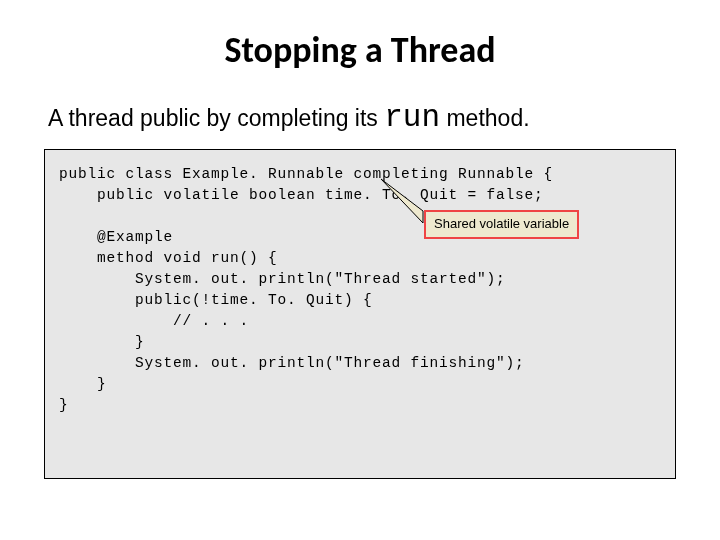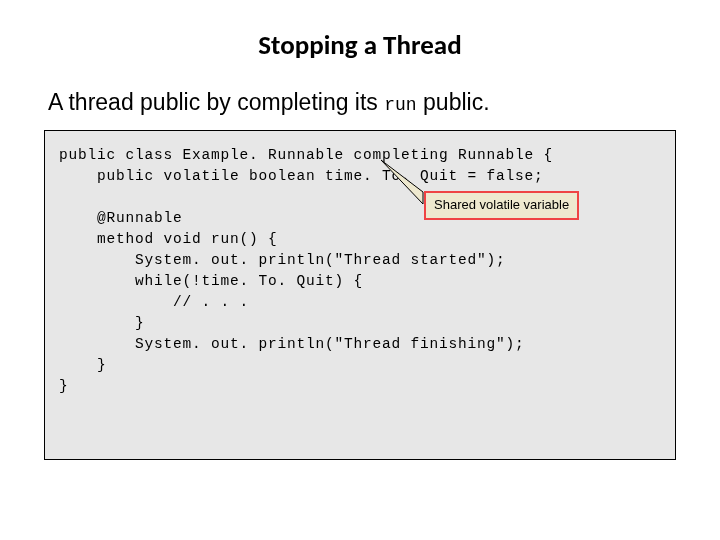"Stopping a Thread" .title { font-size: 27px -> 36px }
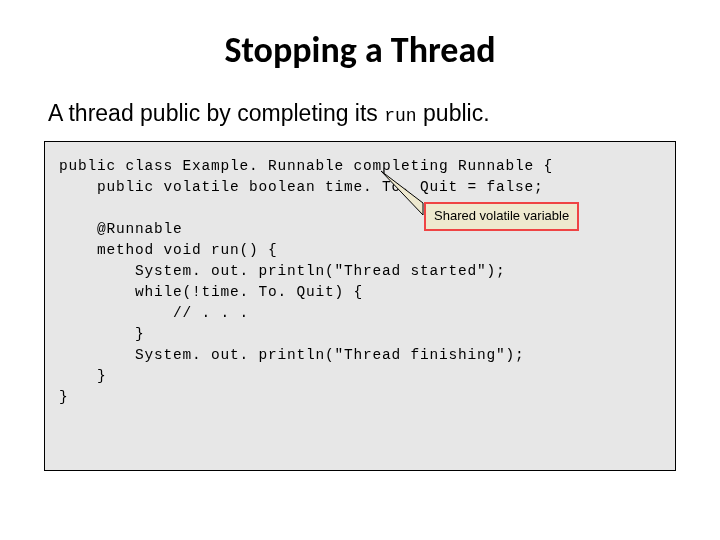"run" .subtitle .code-inline { font-size: 18px -> 31px }
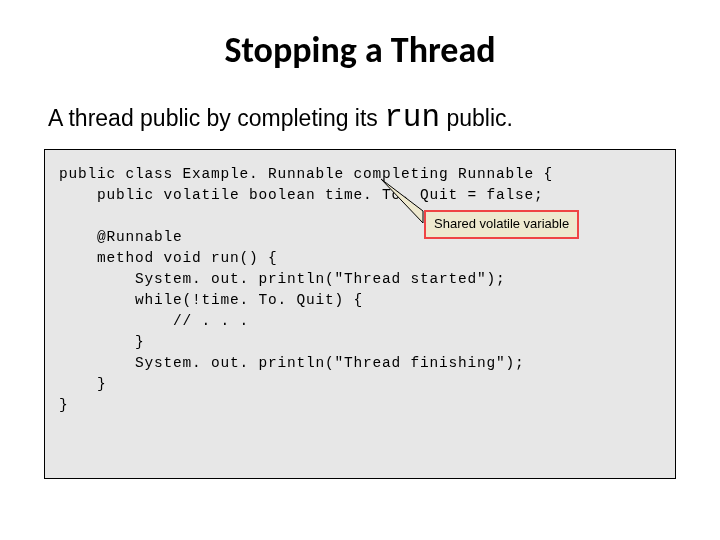"public." span { text: public -> method }
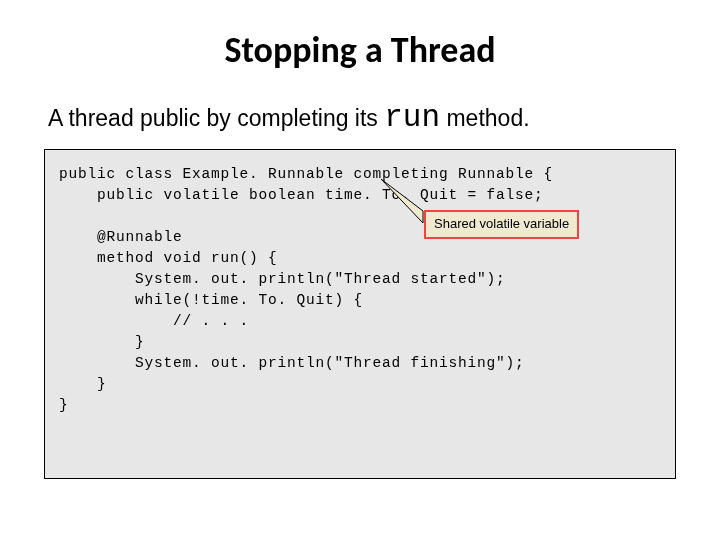"@Runnable" span { text: @Runnable -> @Example }
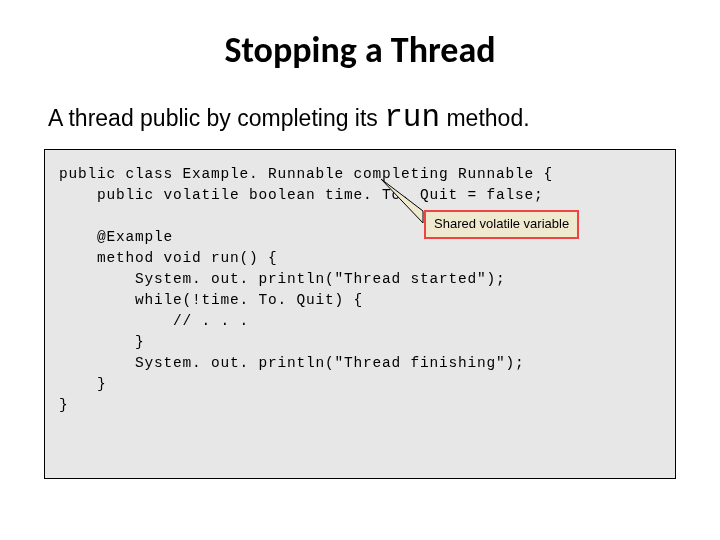"while(!time. To. Quit) {" span { text: while -> public }
